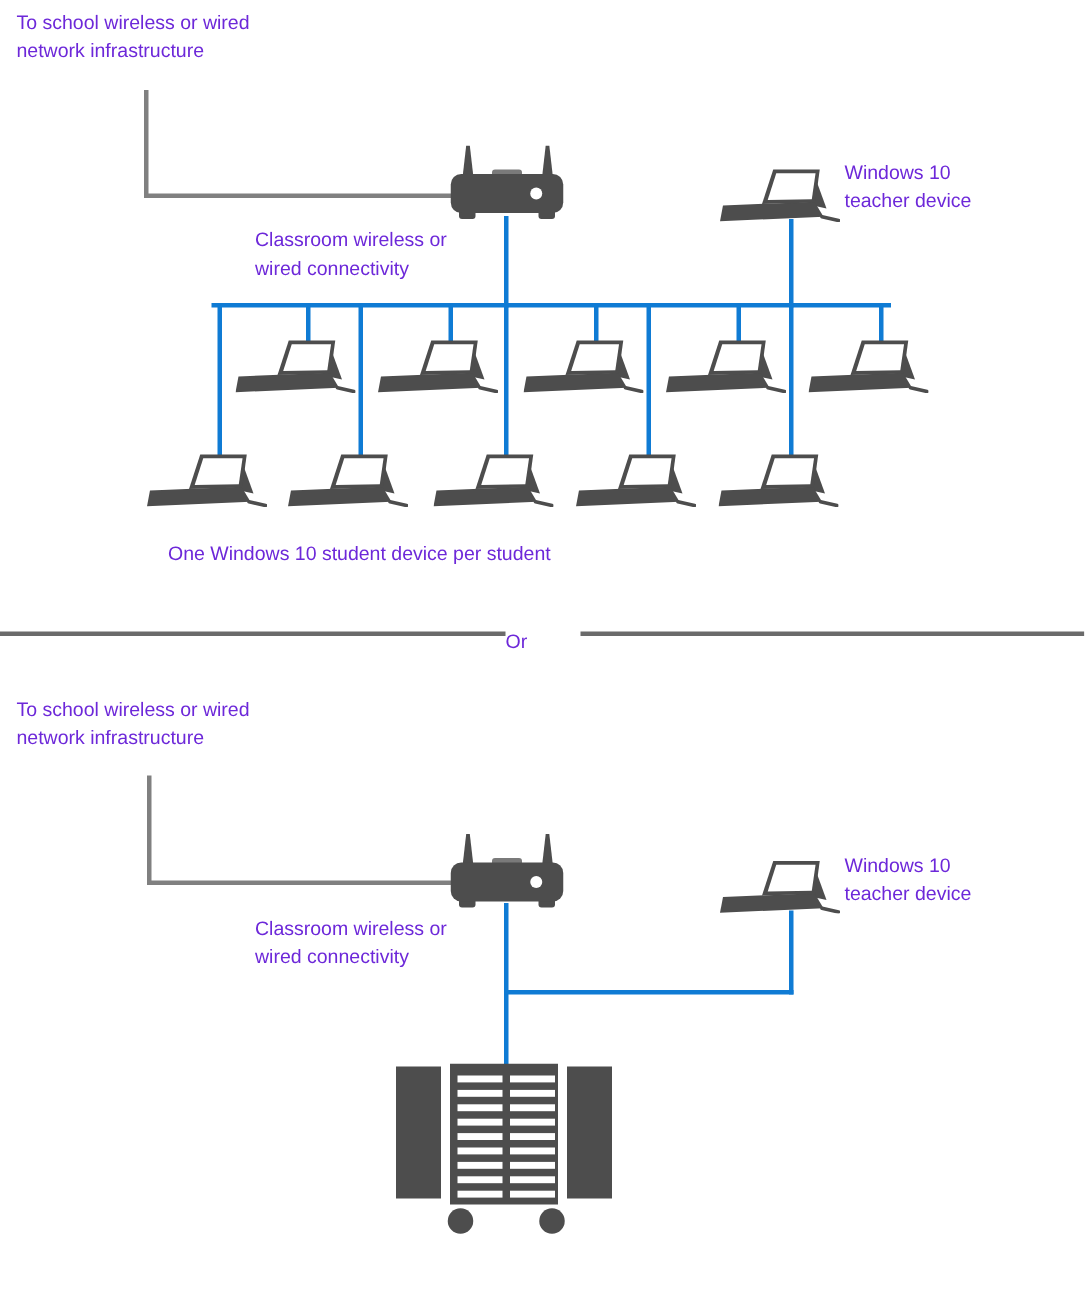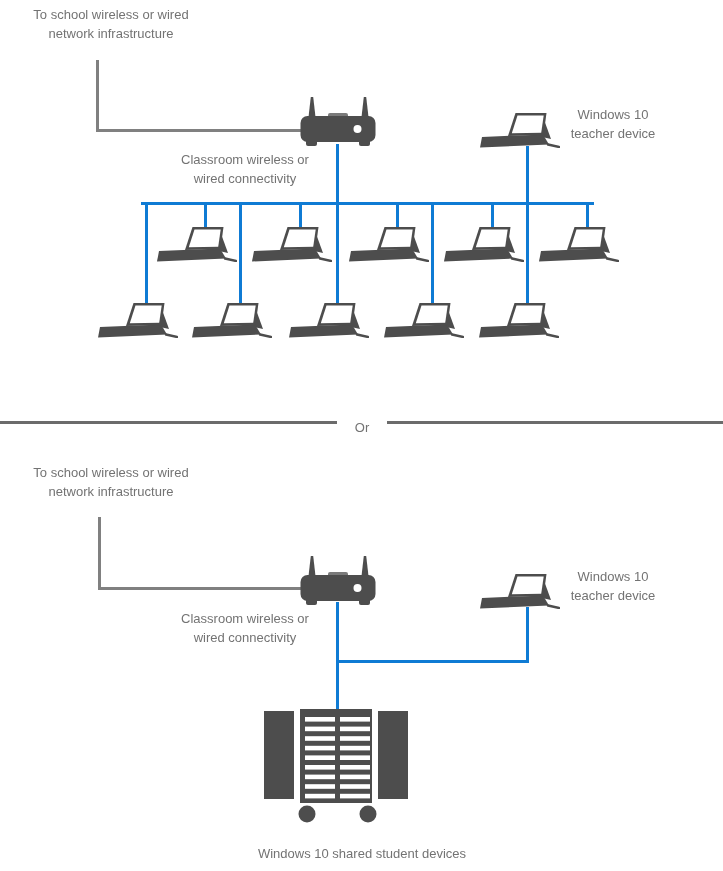"To school wireless or wired" .lbl { color: #737373 -> #6d28d9; text-align: center -> left }
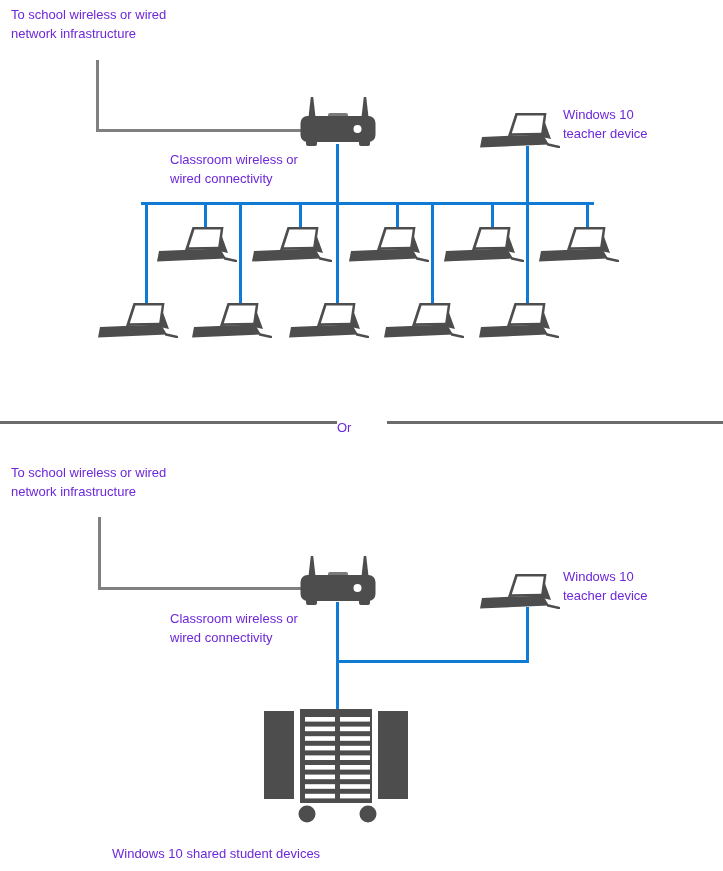"One Windows 10 student device" div.lbl { html: none -> <div>One Windows 10 student device per student</div> }
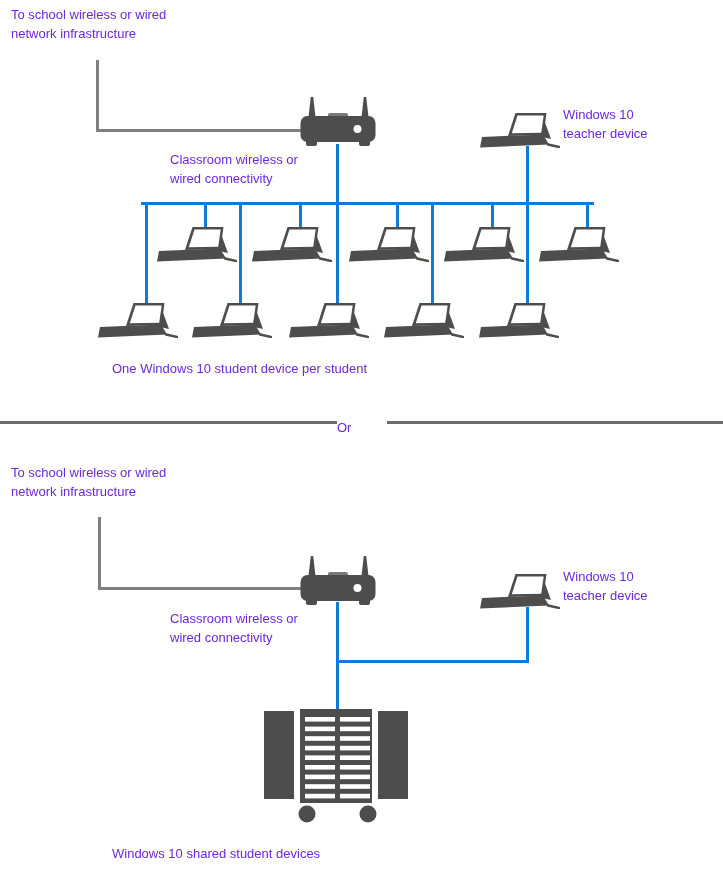"Windows 10 shared student devices" div.lbl { html: <div>Windows 10 shared student devices</div> -> none }
